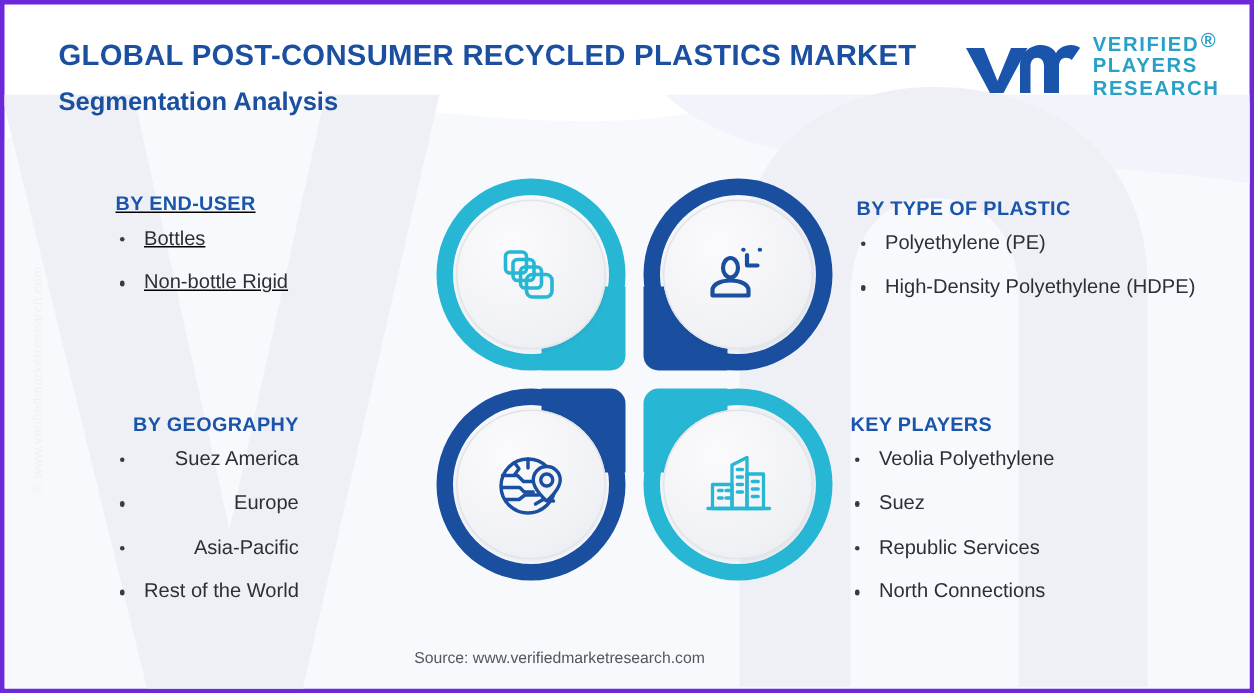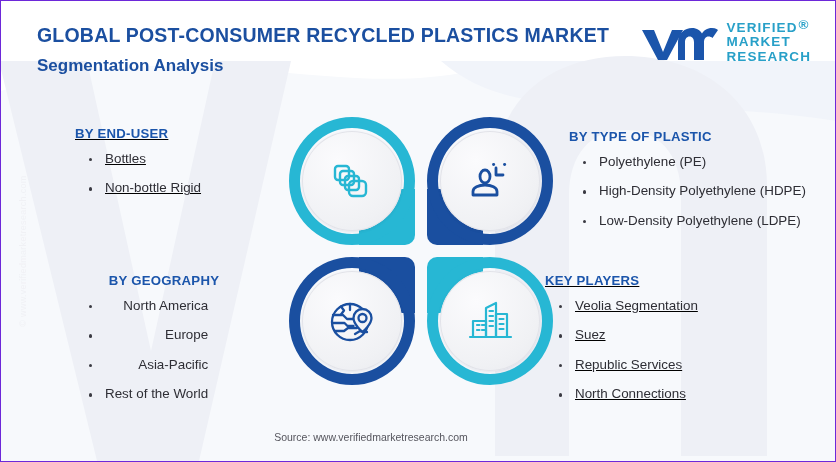"GLOBAL POST-CONSUMER RECYCLED PLASTICS" #infographic { border: 1px solid #6d28d9 -> 3px solid #6d28d9 }
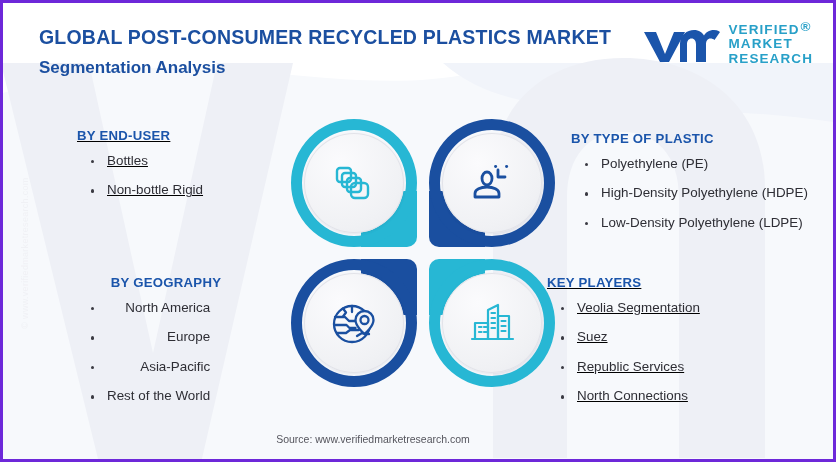"MARKET" span { text: MARKET -> PLAYERS }
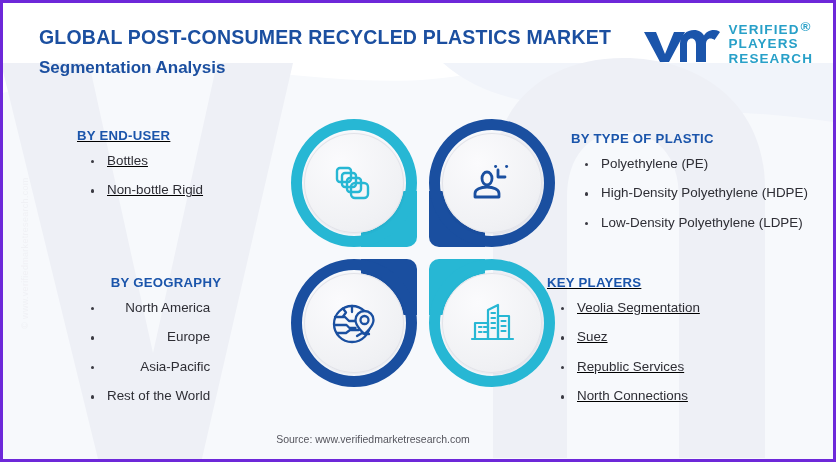"Bottles" .bullets { margin: 11px -> 0 }
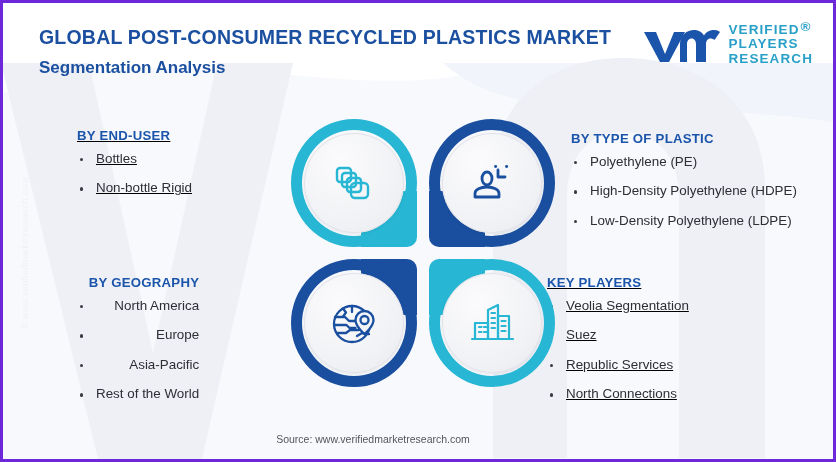"Low-Density Polyethylene (LDPE)" li { html: <li>Low-Density Polyethylene (LDPE)</li> -> none }
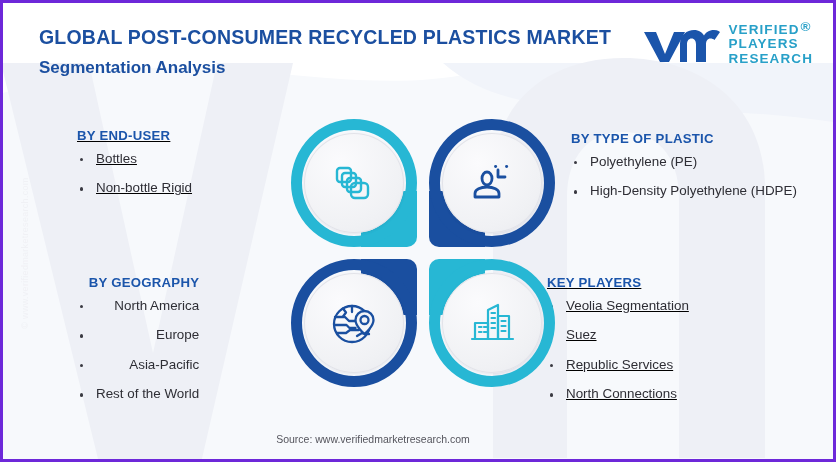"KEY PLAYERS" #blk-players { left: 544px -> 564px; text-decoration: underline -> none }
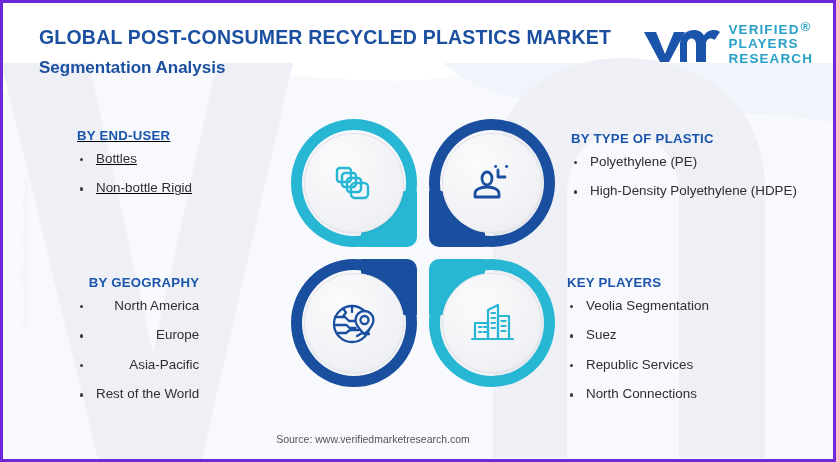"North America" li { text: North -> Suez }
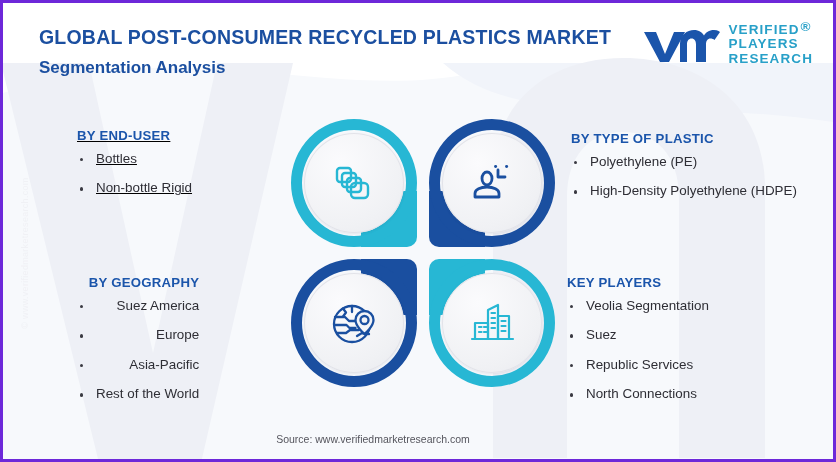"Veolia Segmentation" li { text: Segmentation -> Polyethylene }
